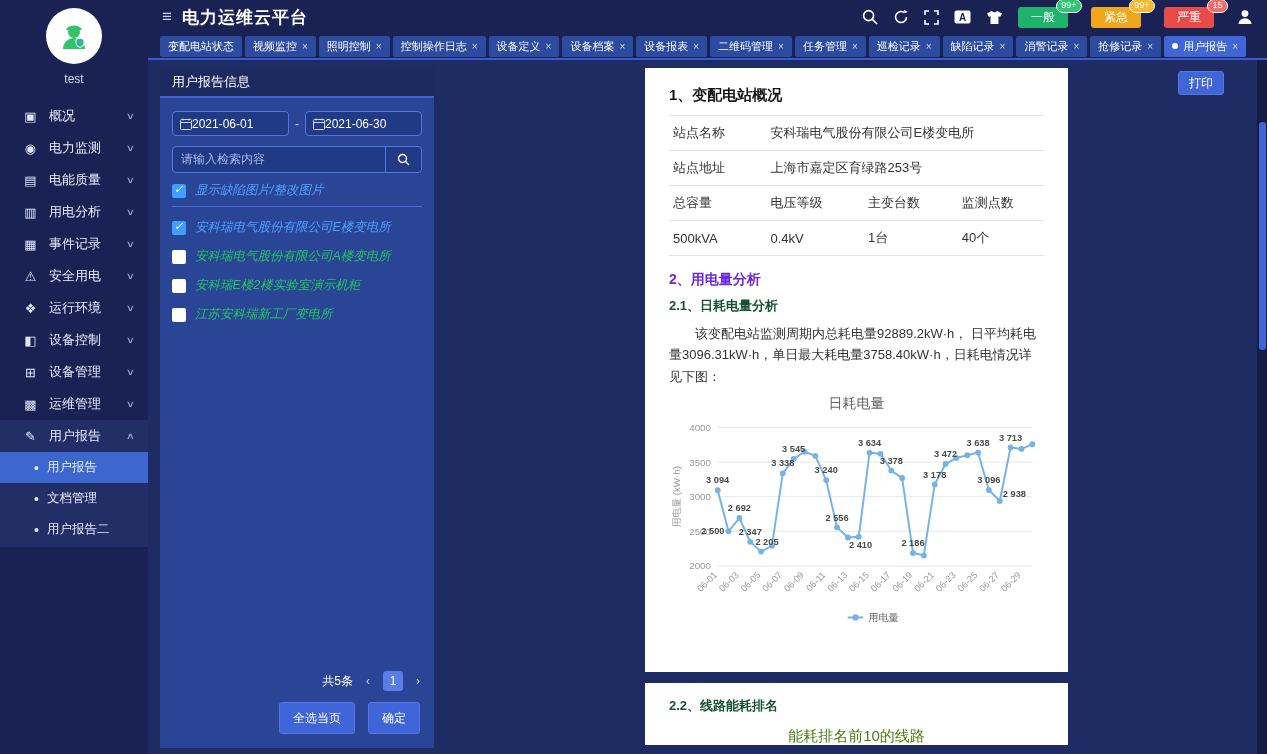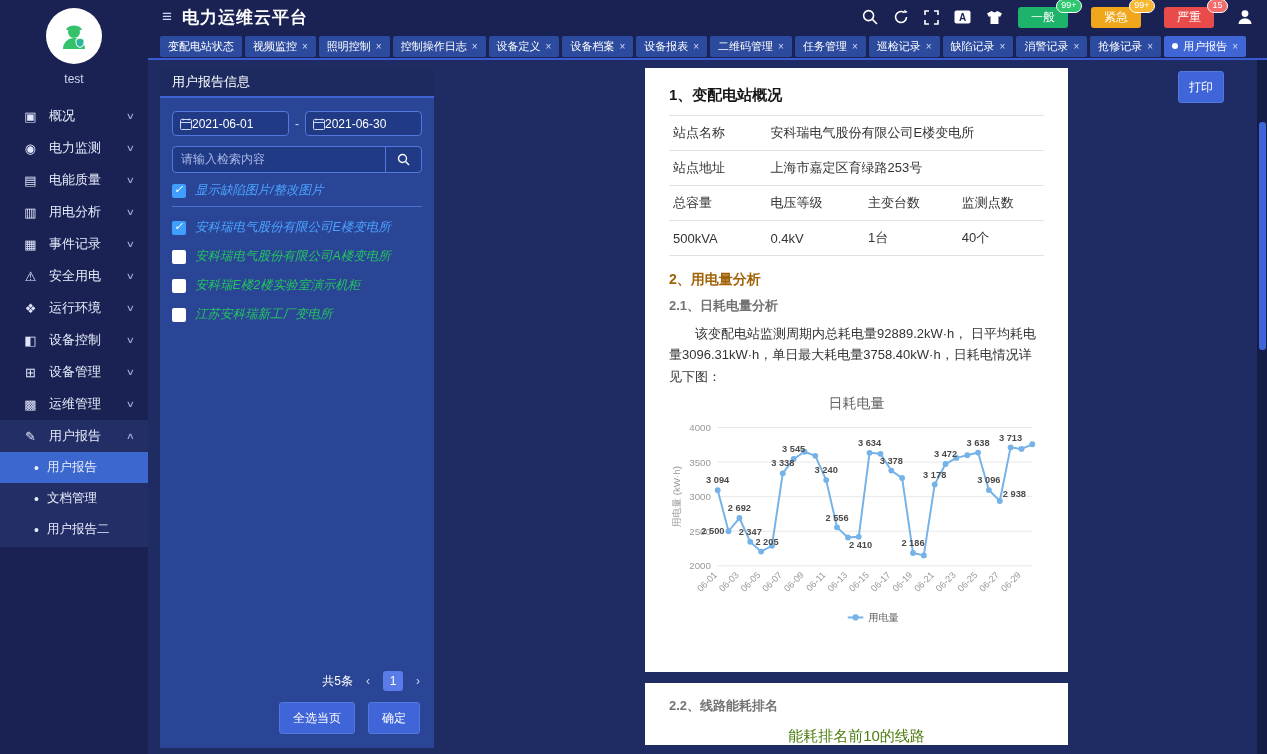"打印" .print-btn { height: 32px -> 24px }
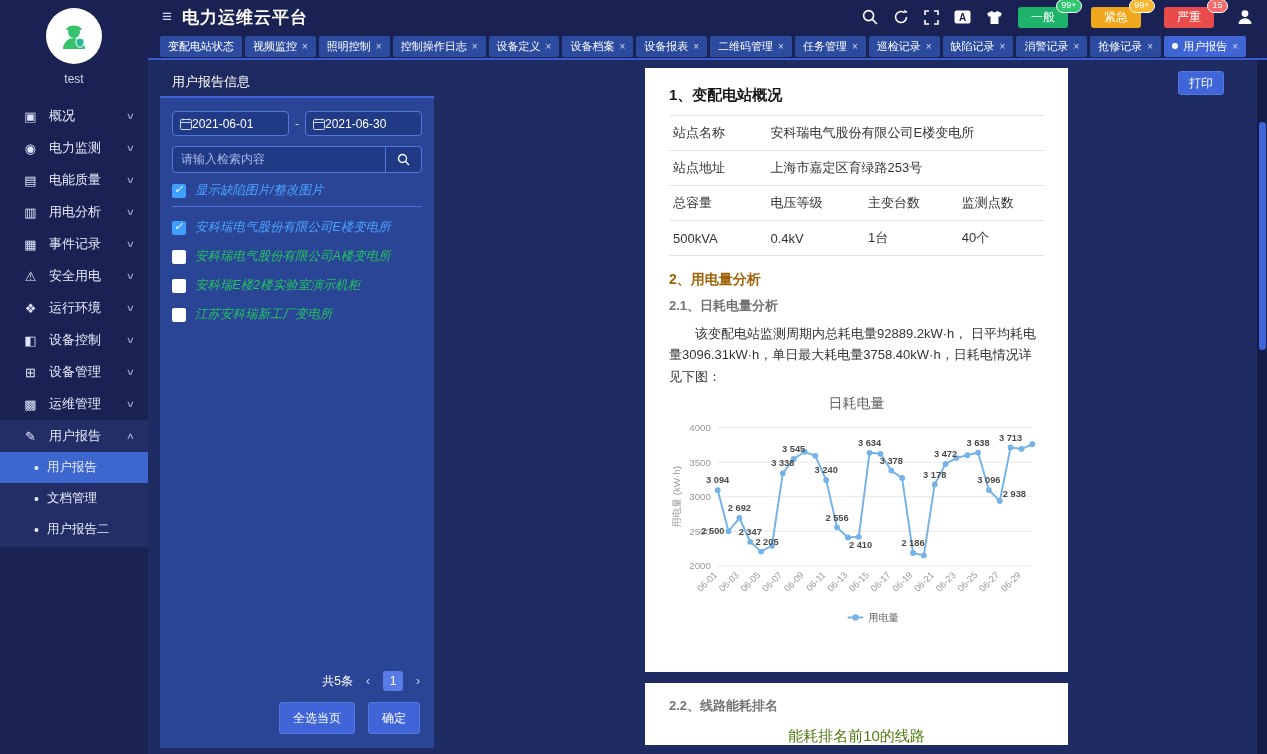"2、用电量分析" .sec-h2 { color: #a16207 -> #6d28d9 }
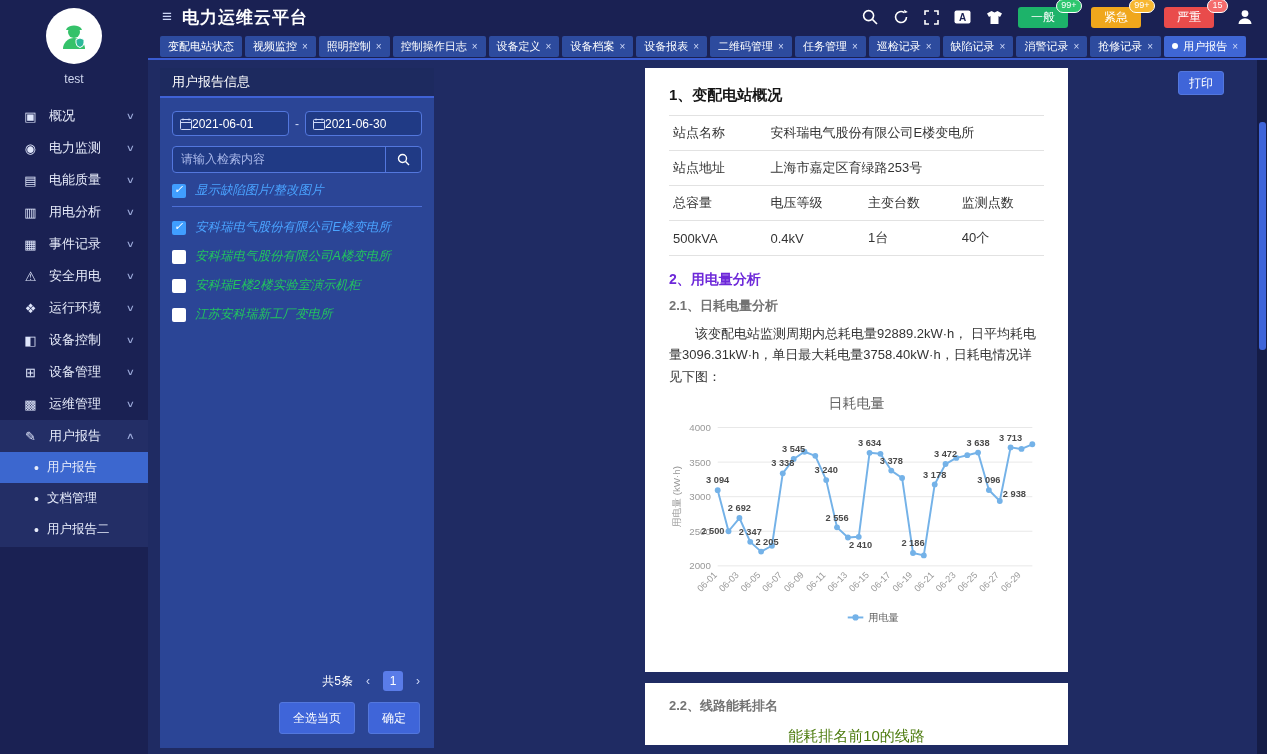"2.1、日耗电量分析" .sec-h3 { color: #737373 -> #14532d }
